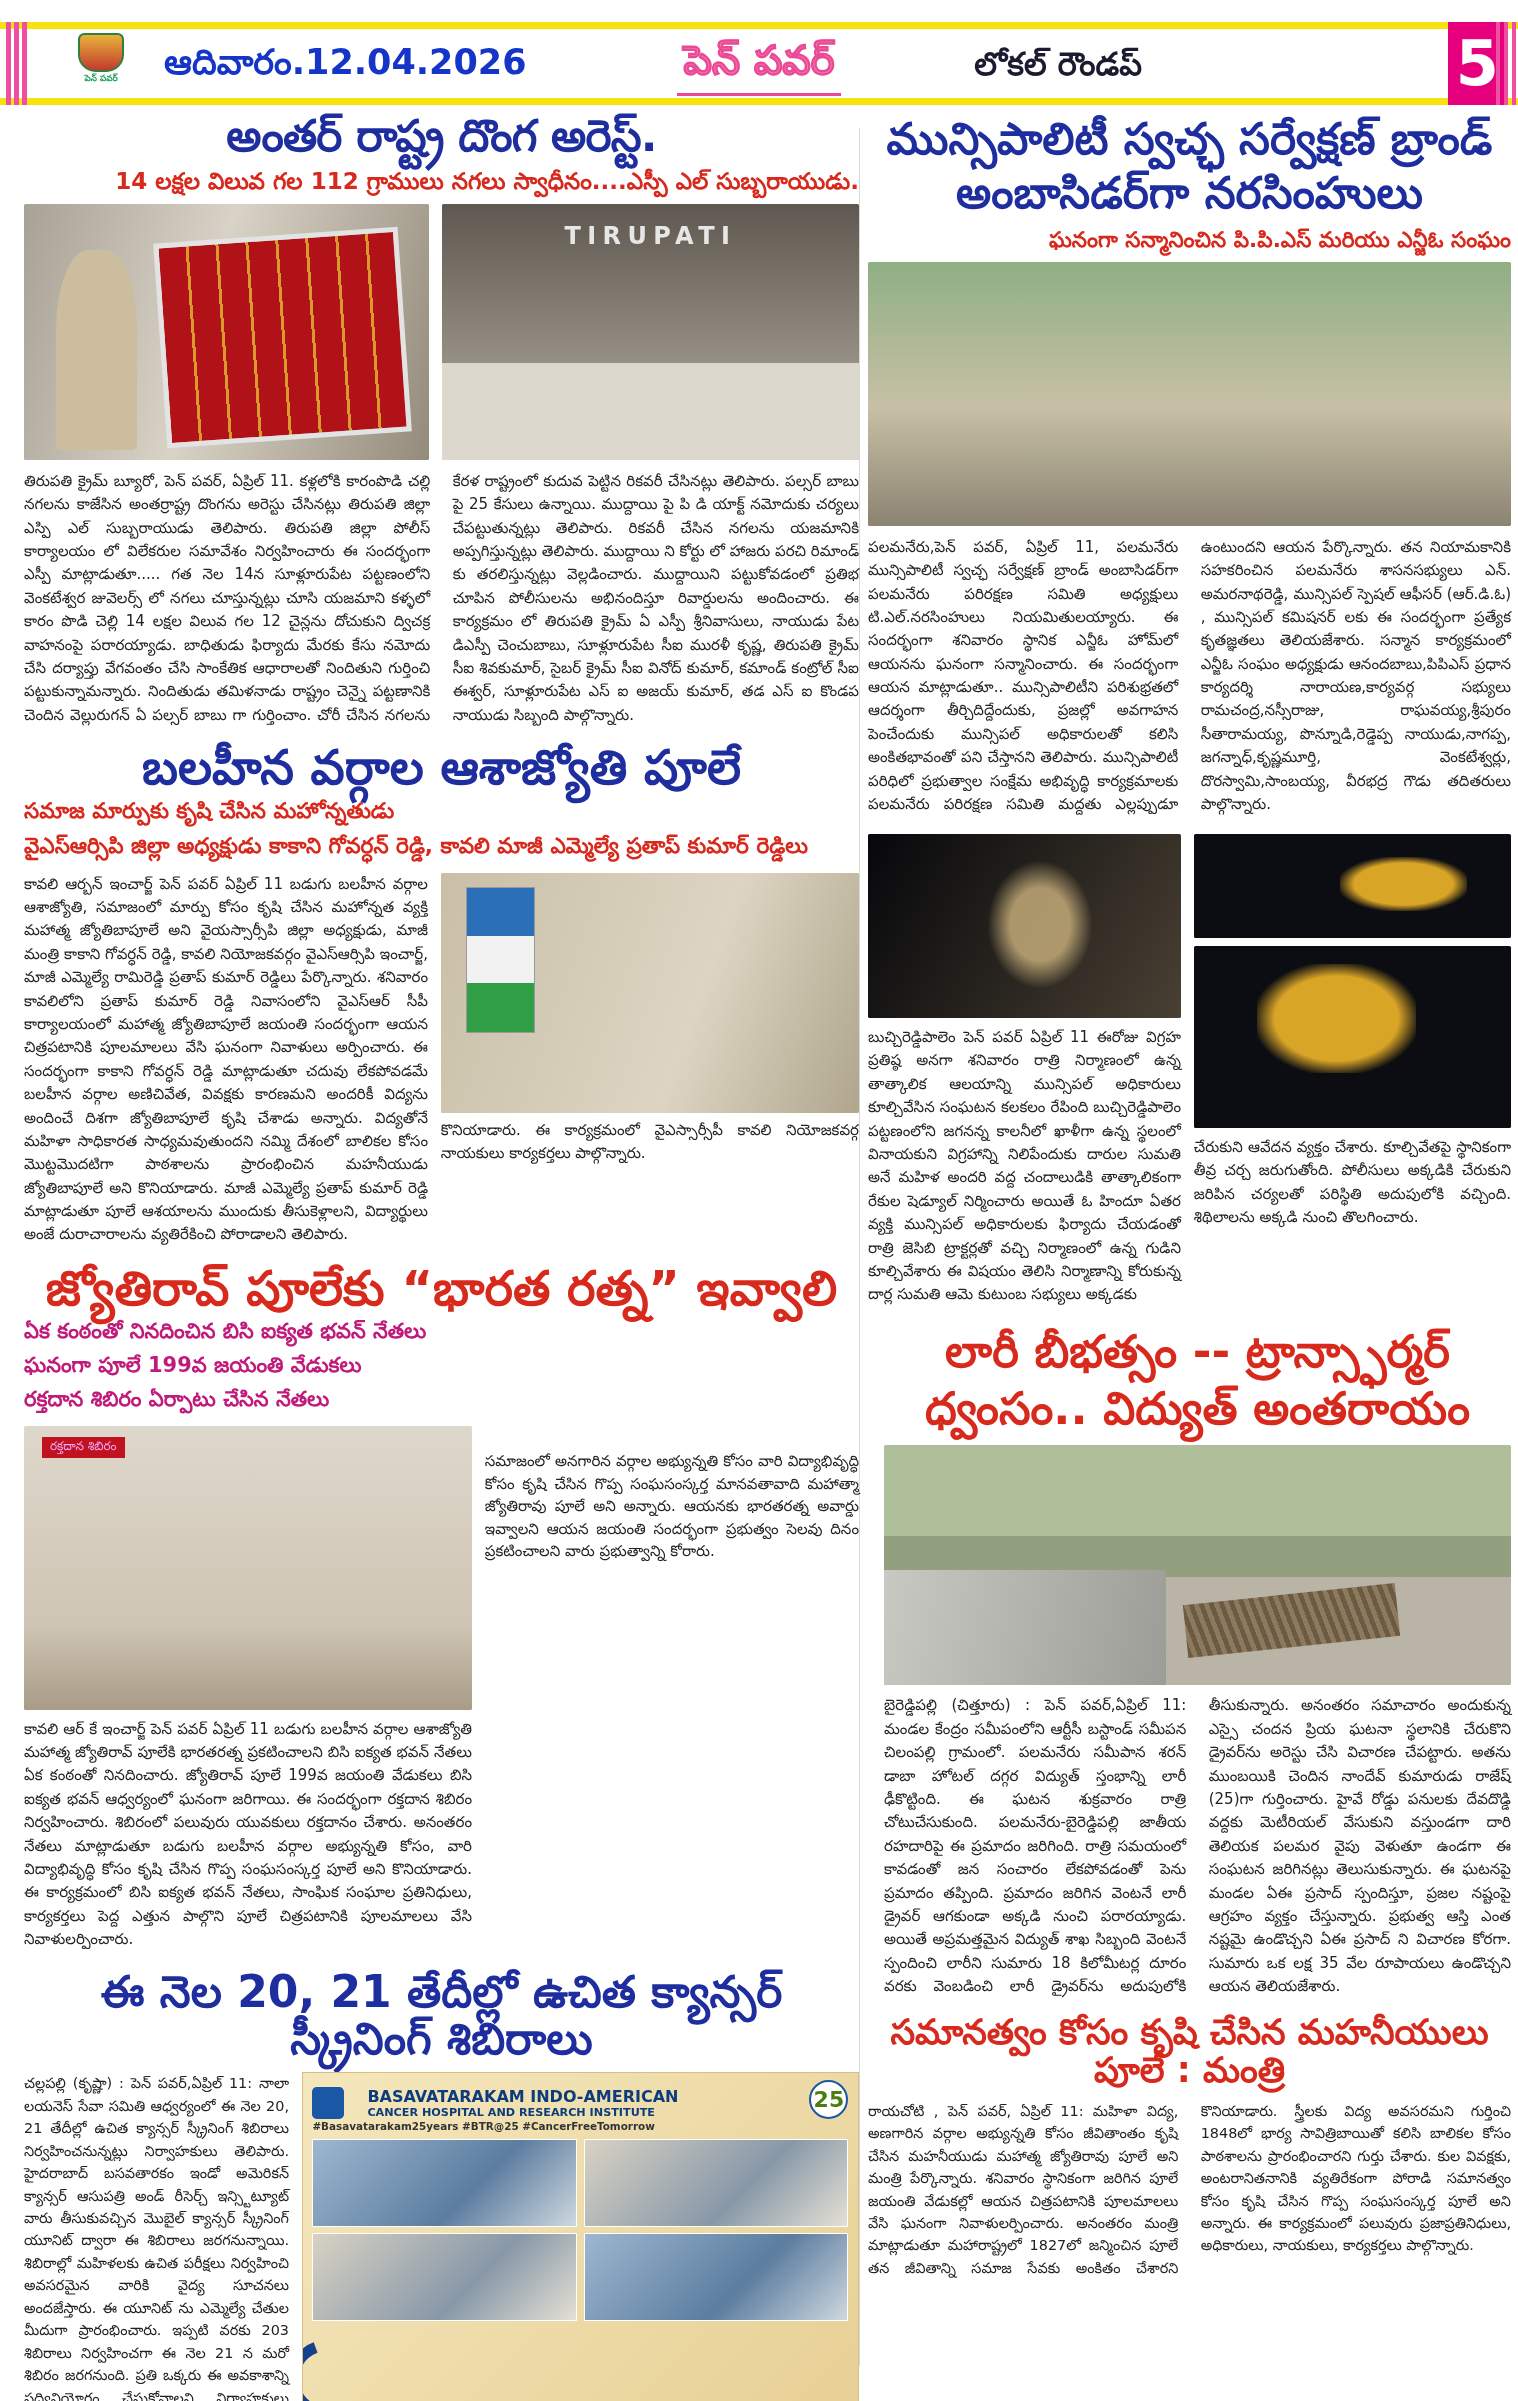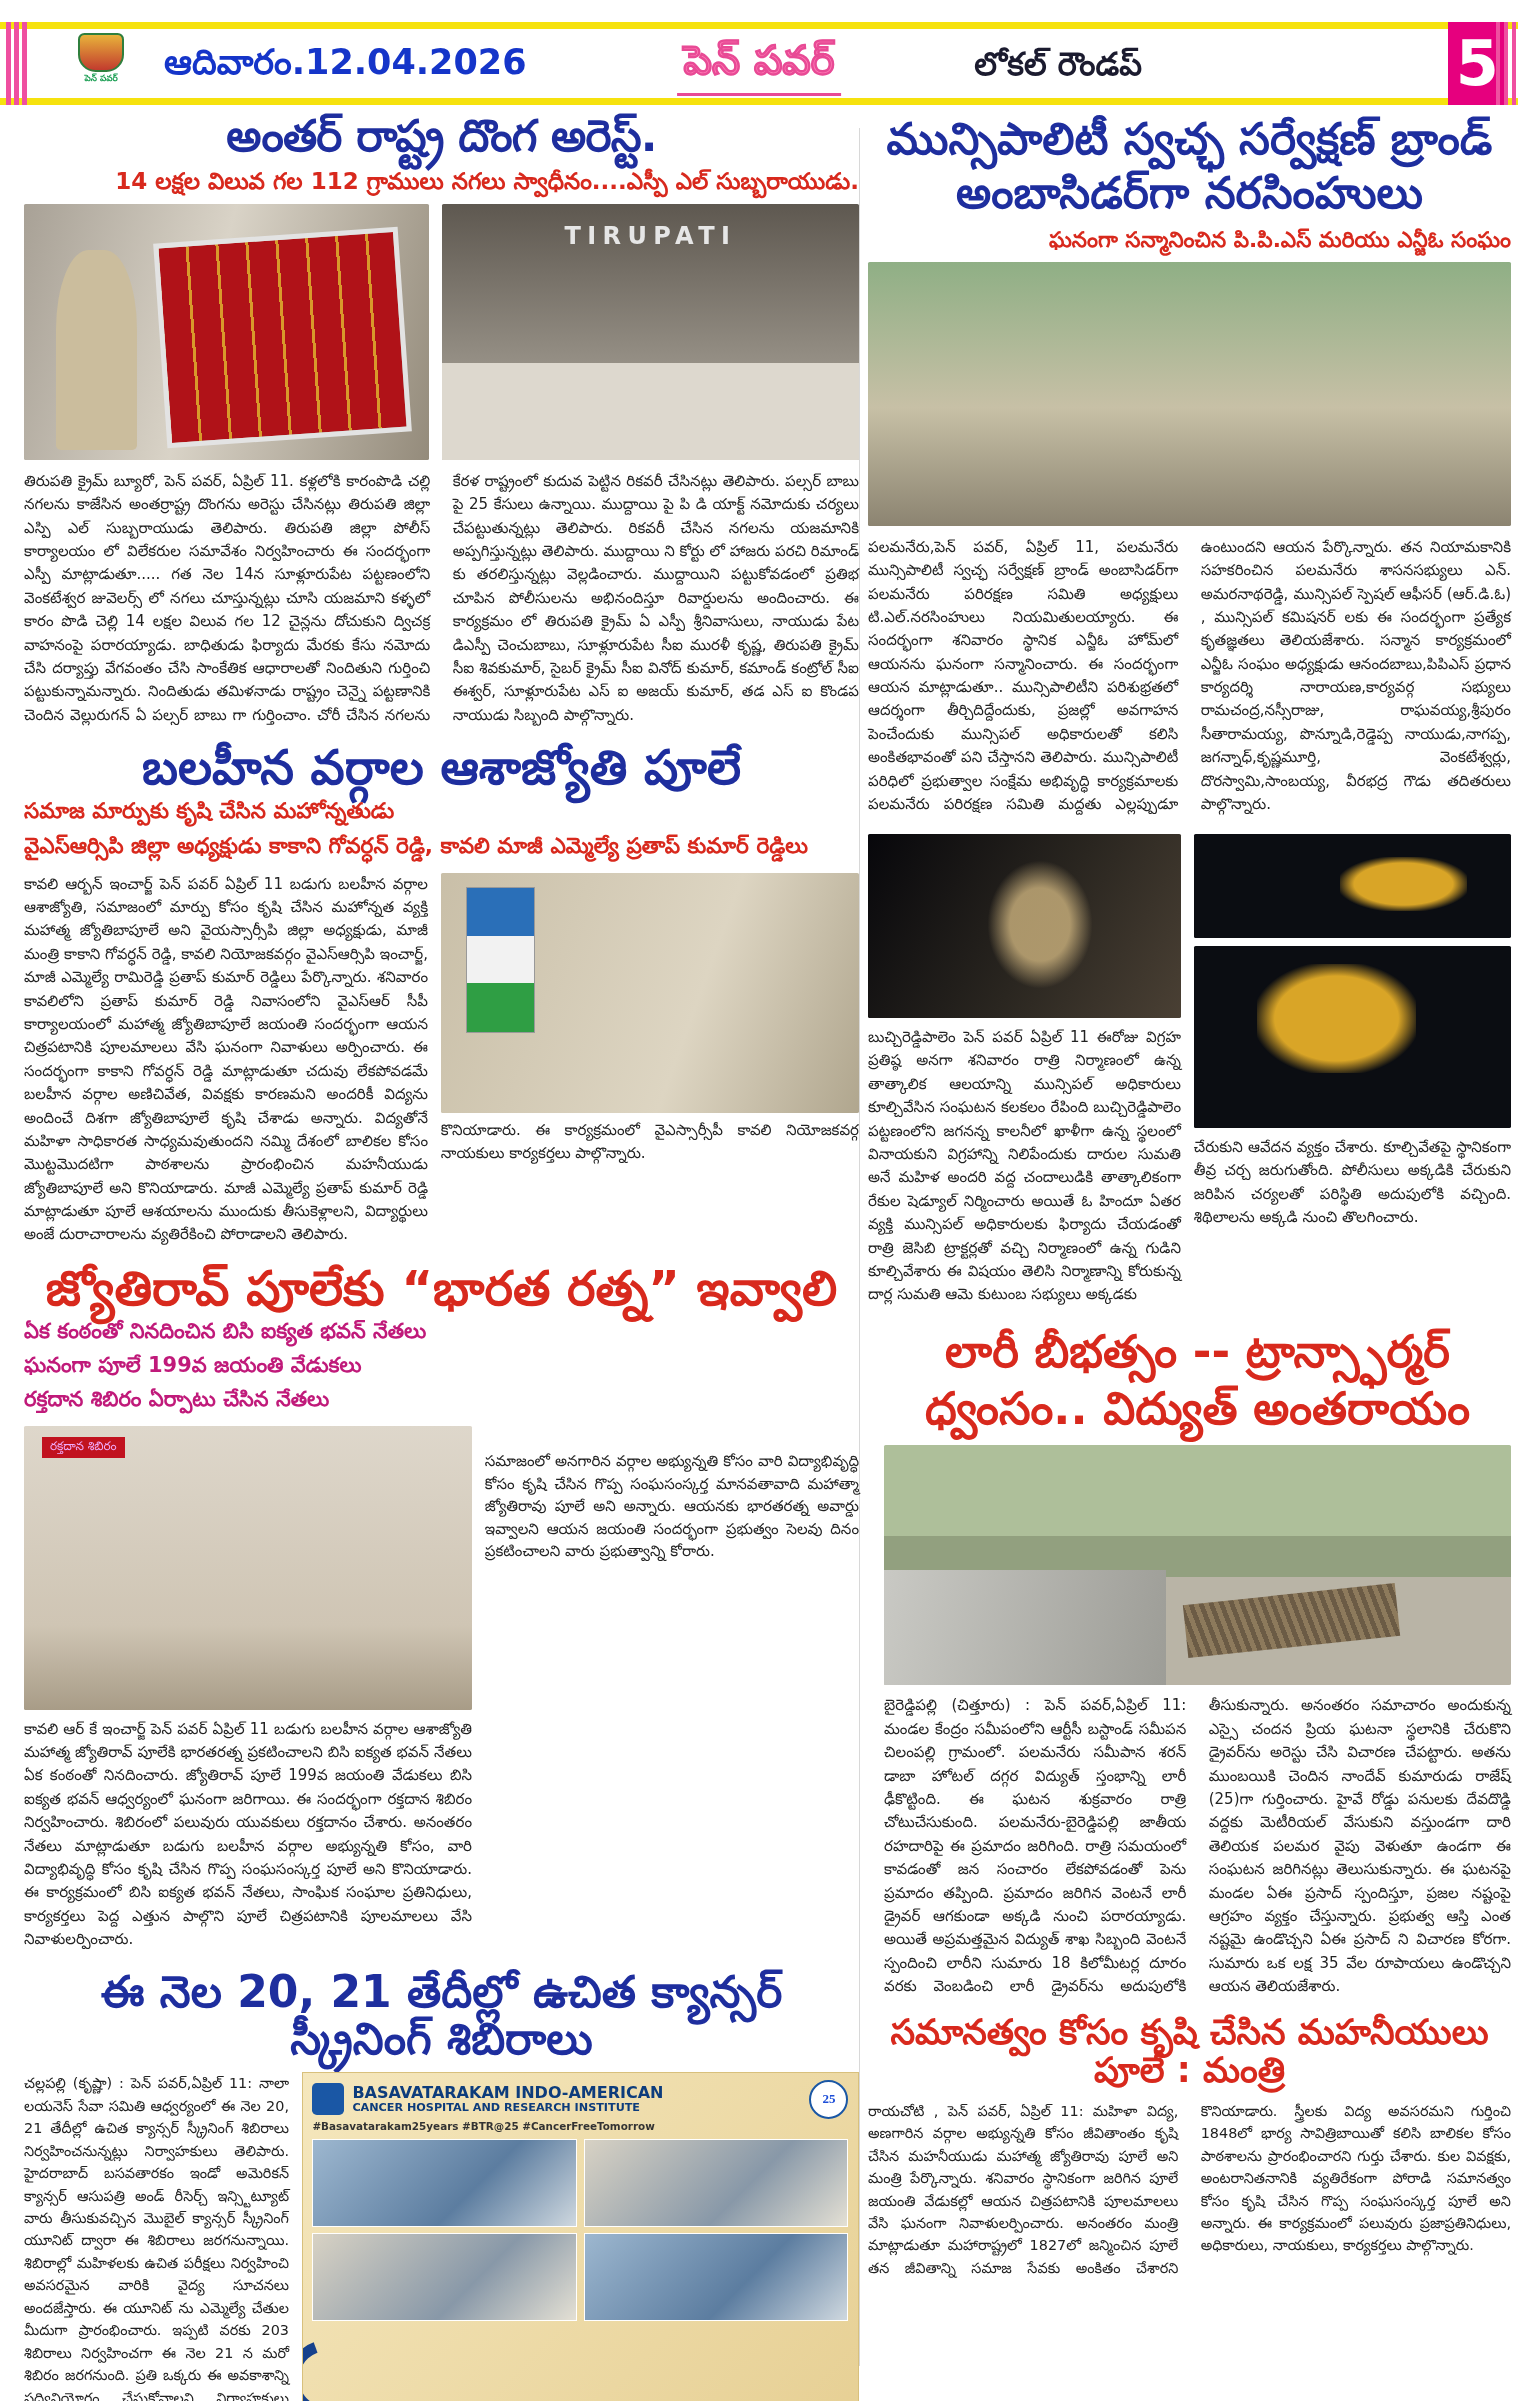"BASAVATARAKAM INDO-AMERICAN" .f-head { align-items: center -> flex-end; gap: 8px -> 23px }
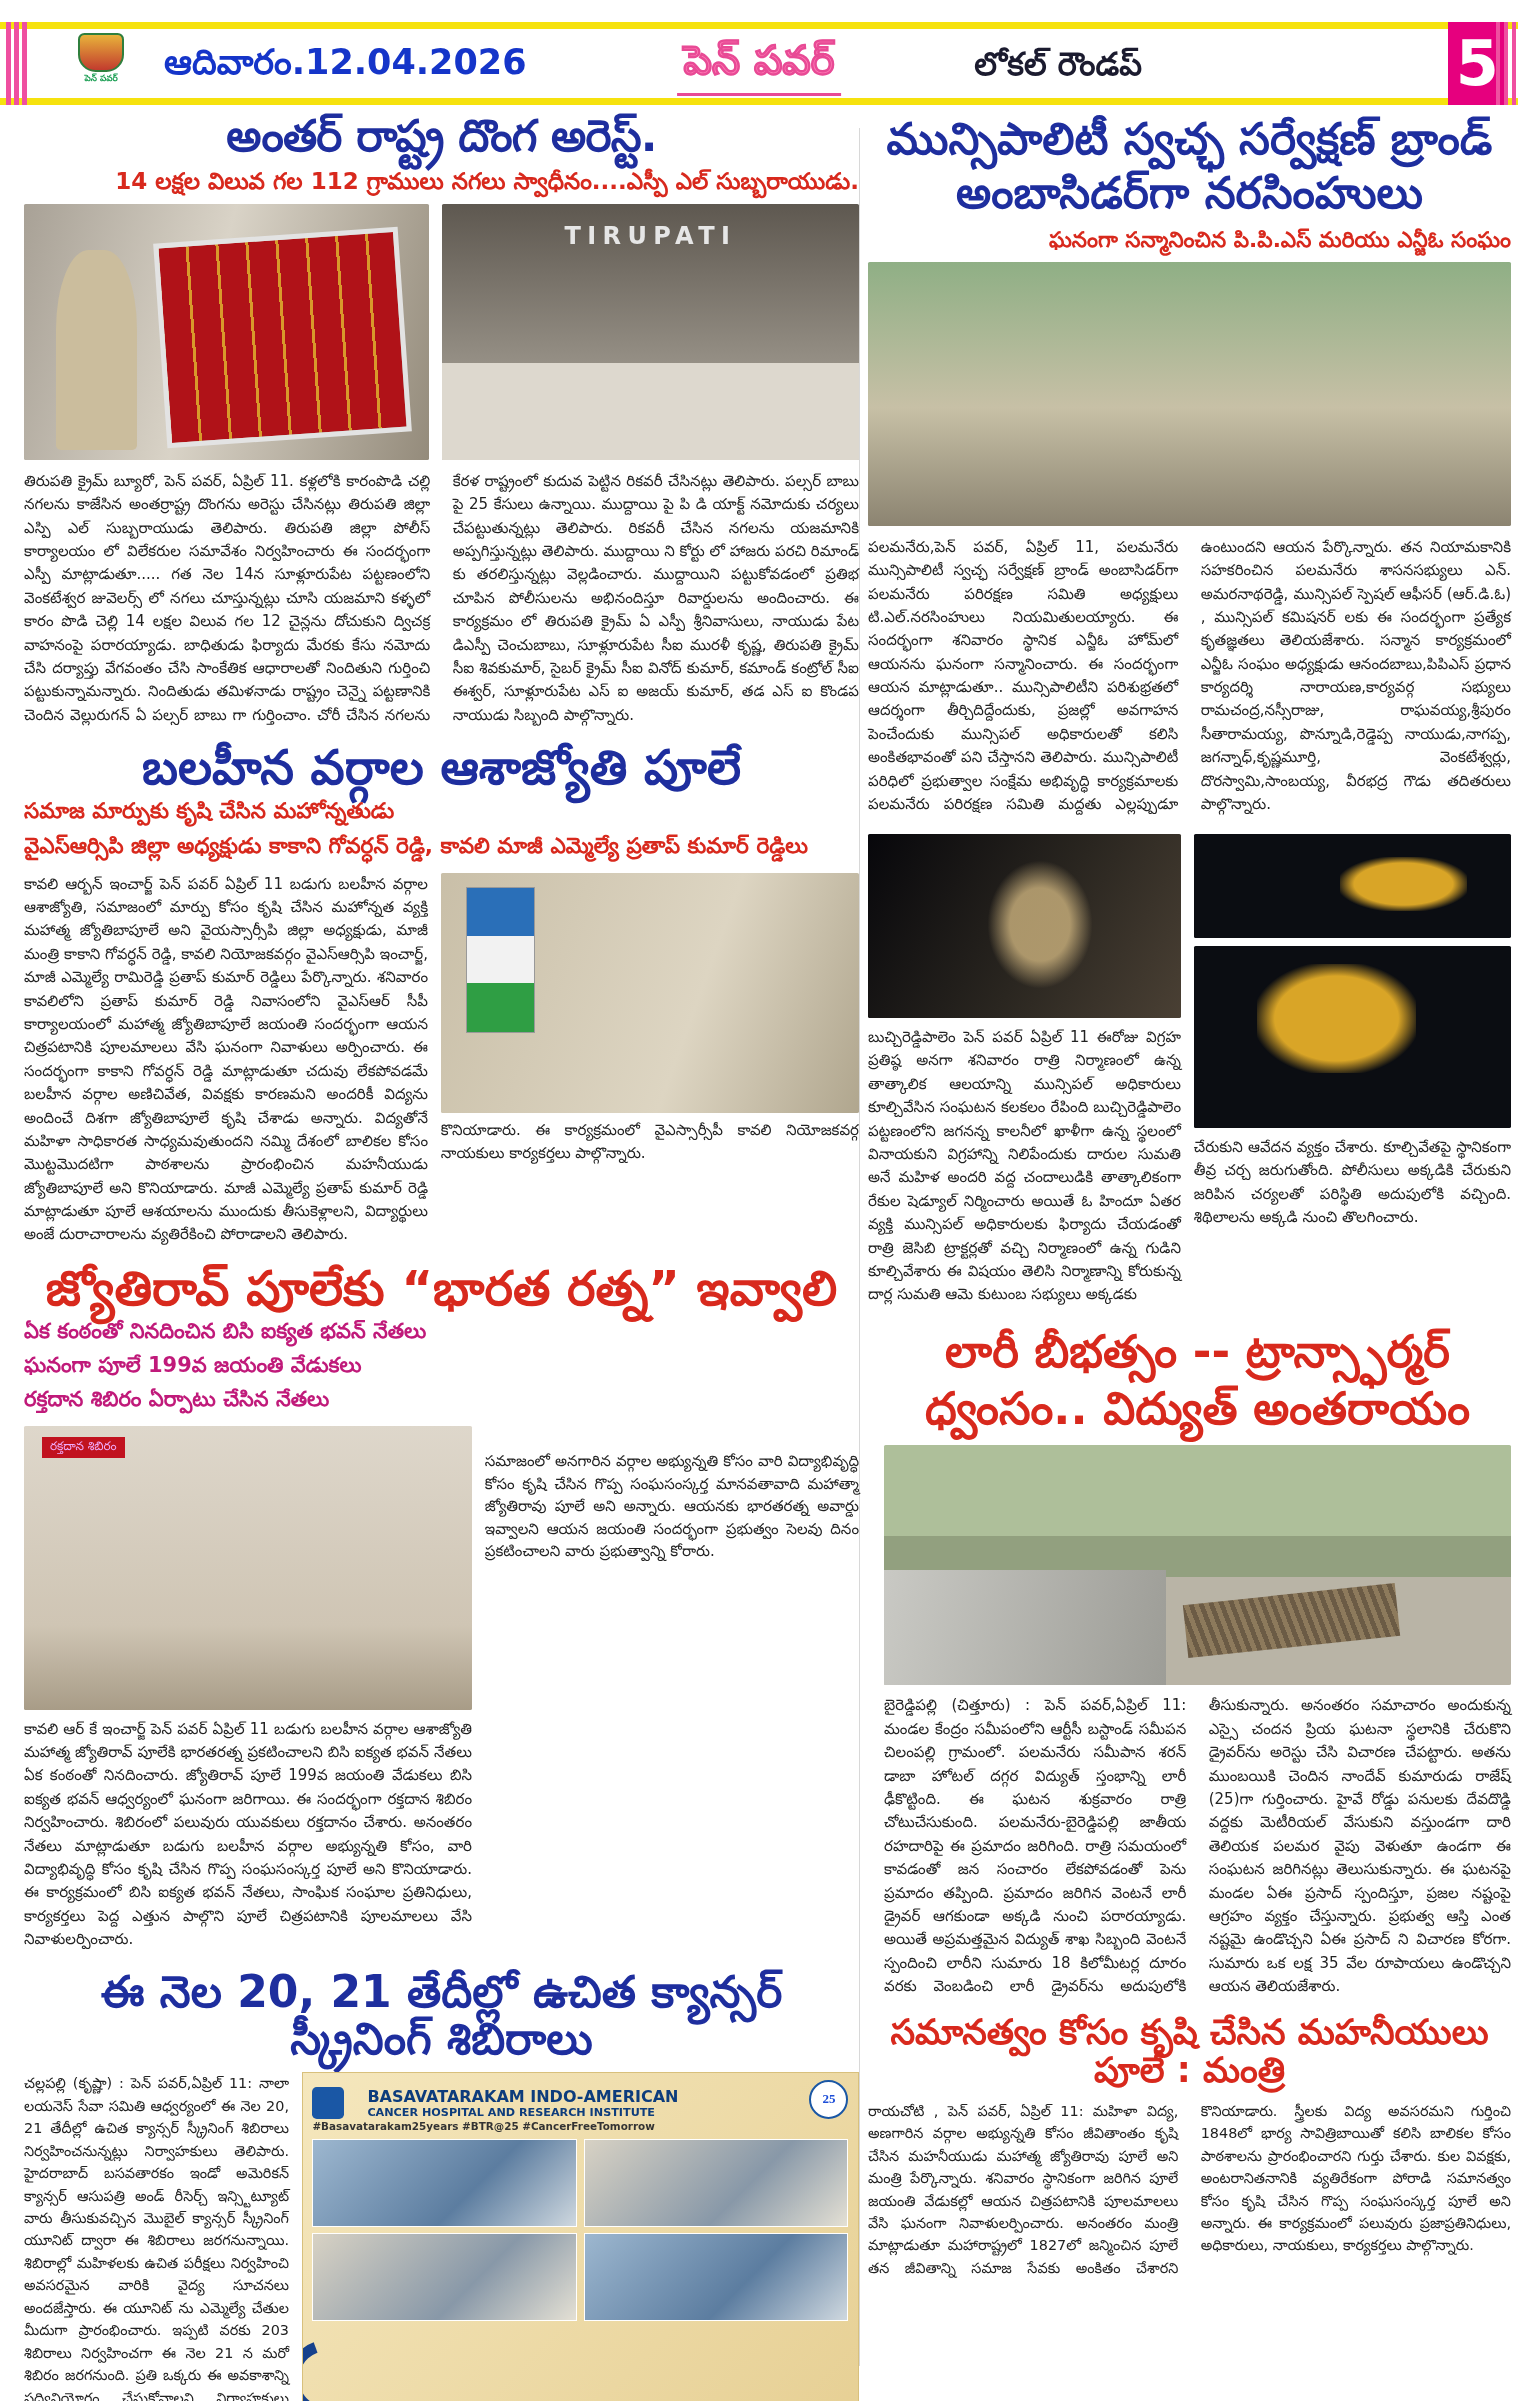"25" .f-badge { color: #1d4ed8 -> #4d7c0f; font-family: Liberation Serif, serif -> none; font-size: 13px -> 22px }
